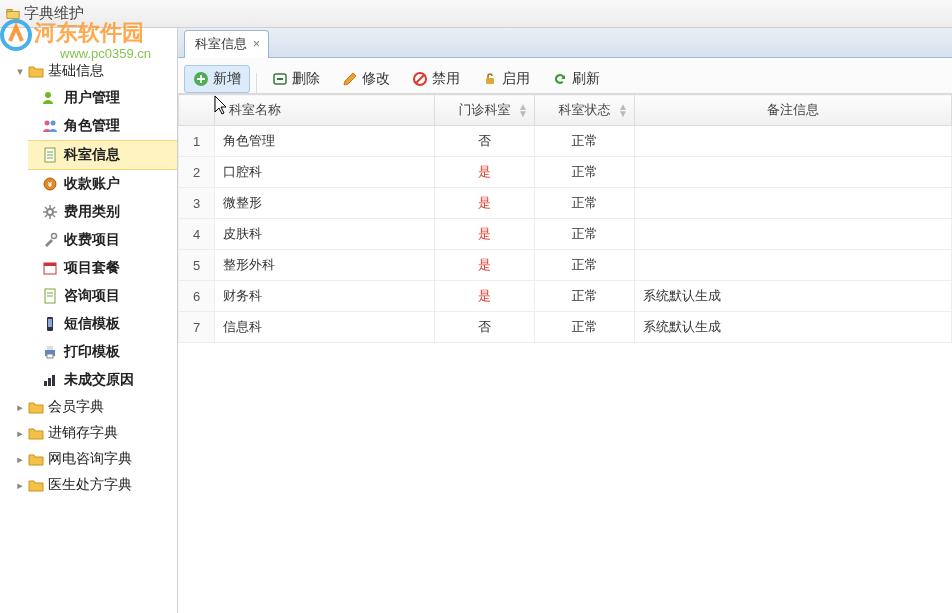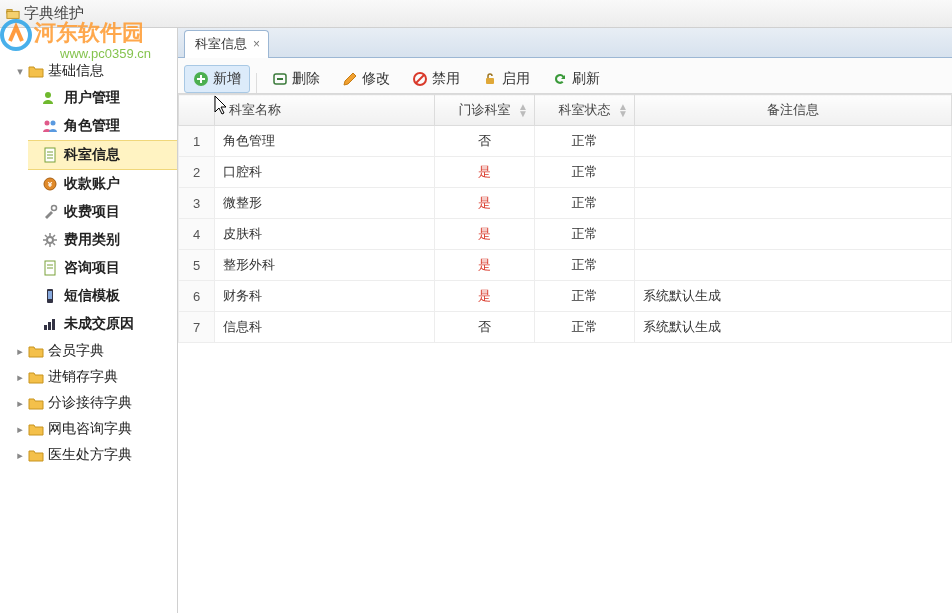"收费项目" div.tree-leaf { order: before "费用类别" -> after "费用类别" }
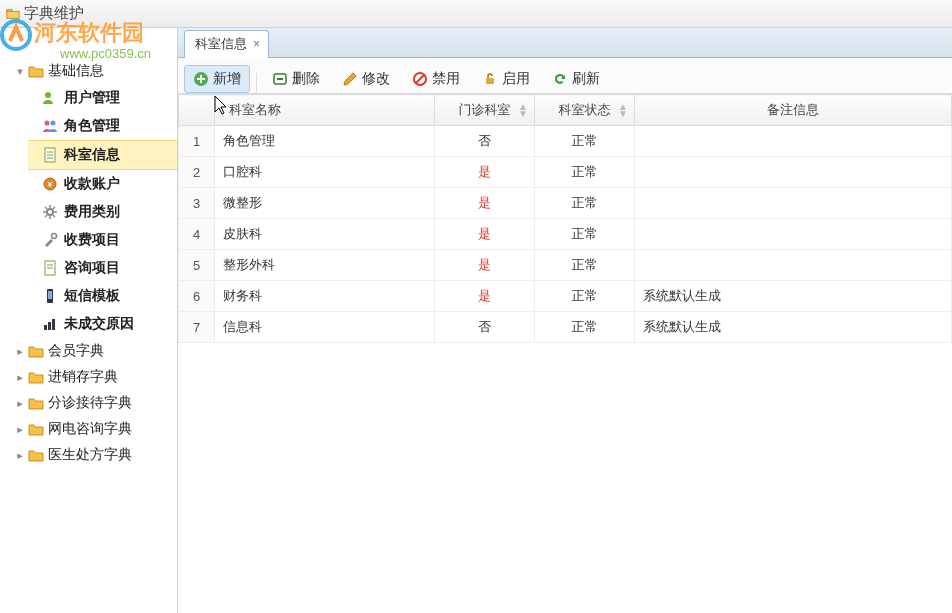"项目套餐" div.tree-leaf { html: none -> <div> <span> <svg> <rect></rect> <rect></rect> </svg> </span> <span>项目套餐</span> </div> }
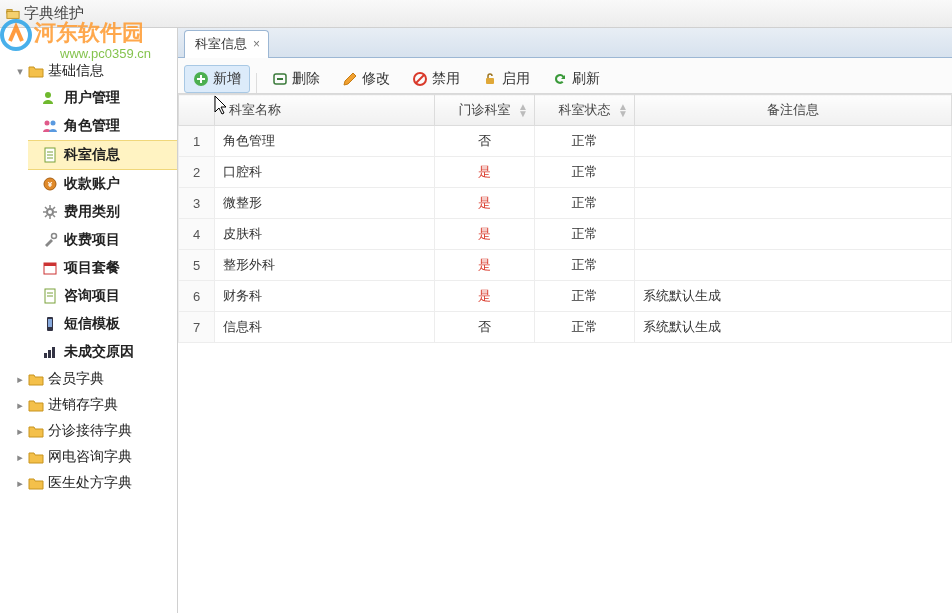"打印模板" div.tree-leaf { html: none -> <div> <span> <svg> <rect></rect> <rect></rect> <rect></rect> </svg> </span> <span>打印模板</span> </div> }
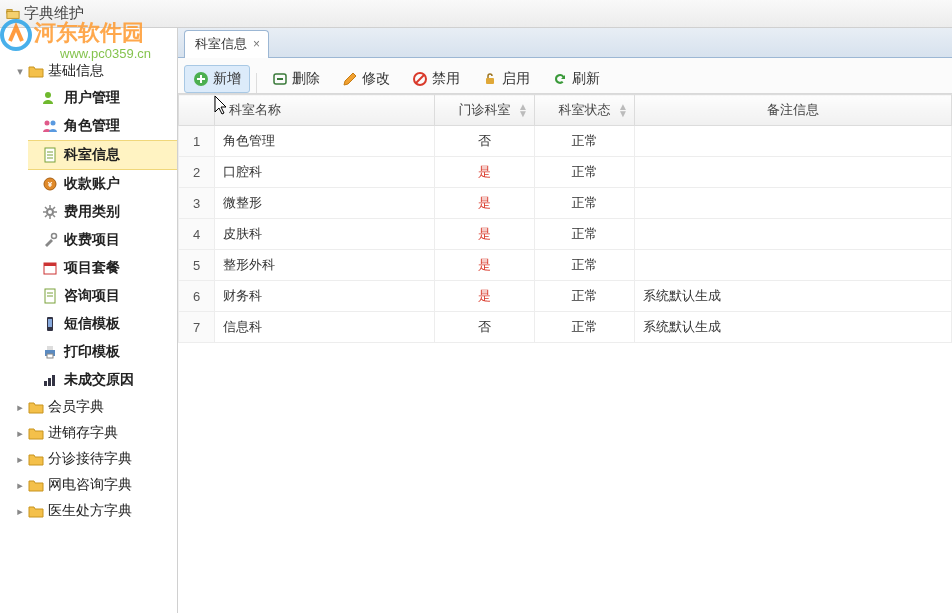"分诊接待字典" div.tree-parent { html: <div> <span></span> <span> <svg> <path></path> </svg> </span> <span>分诊接待字典</span> </div> -> none }
